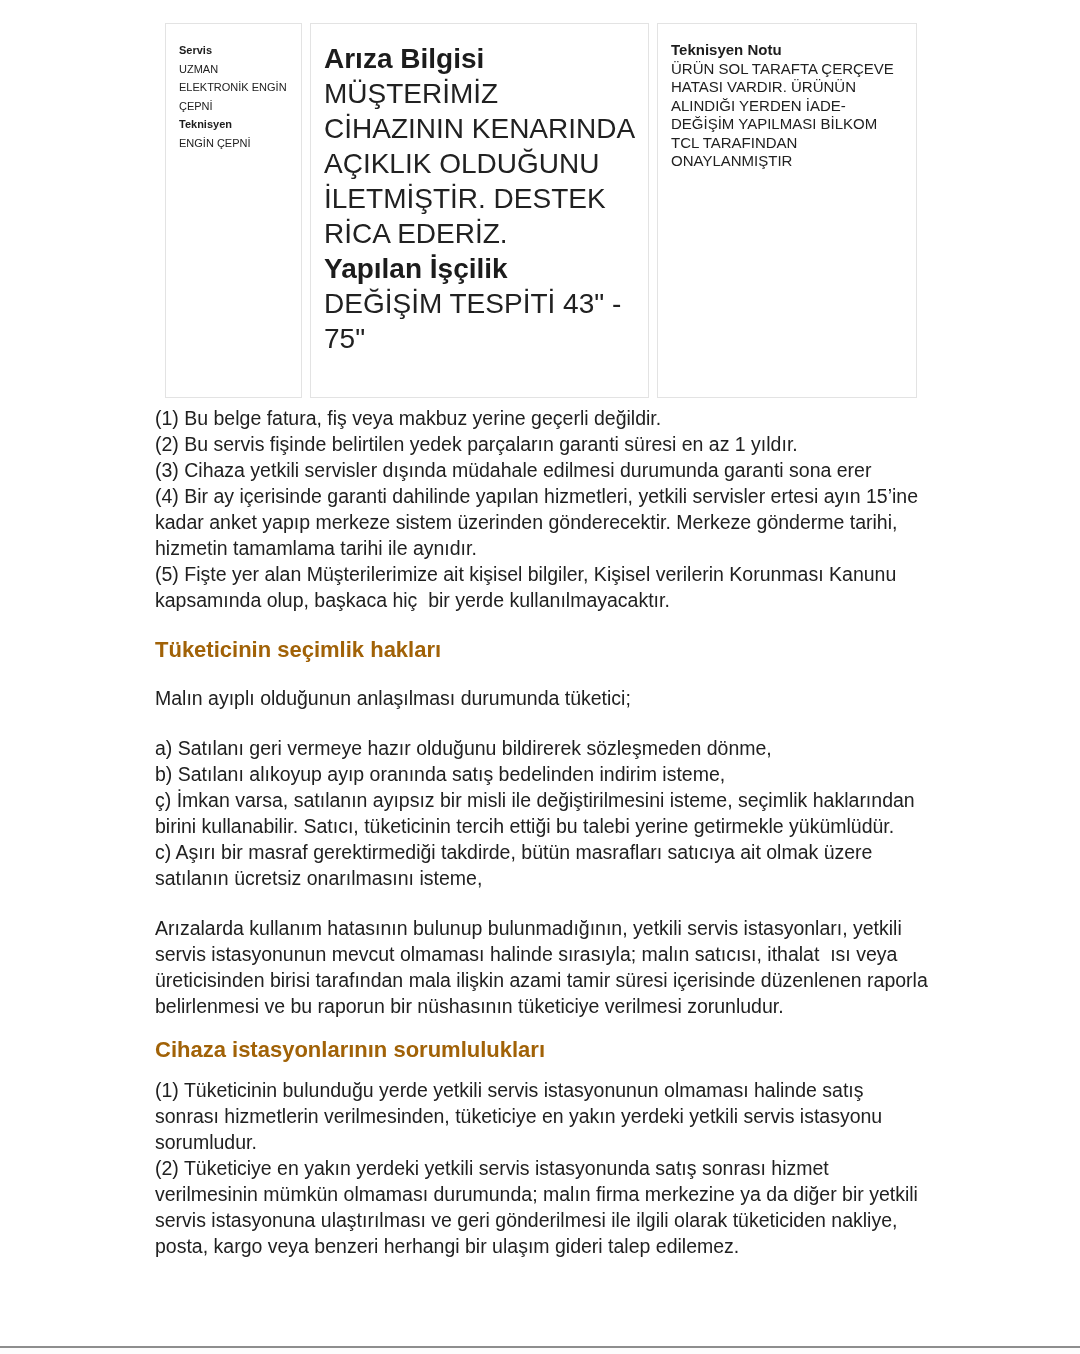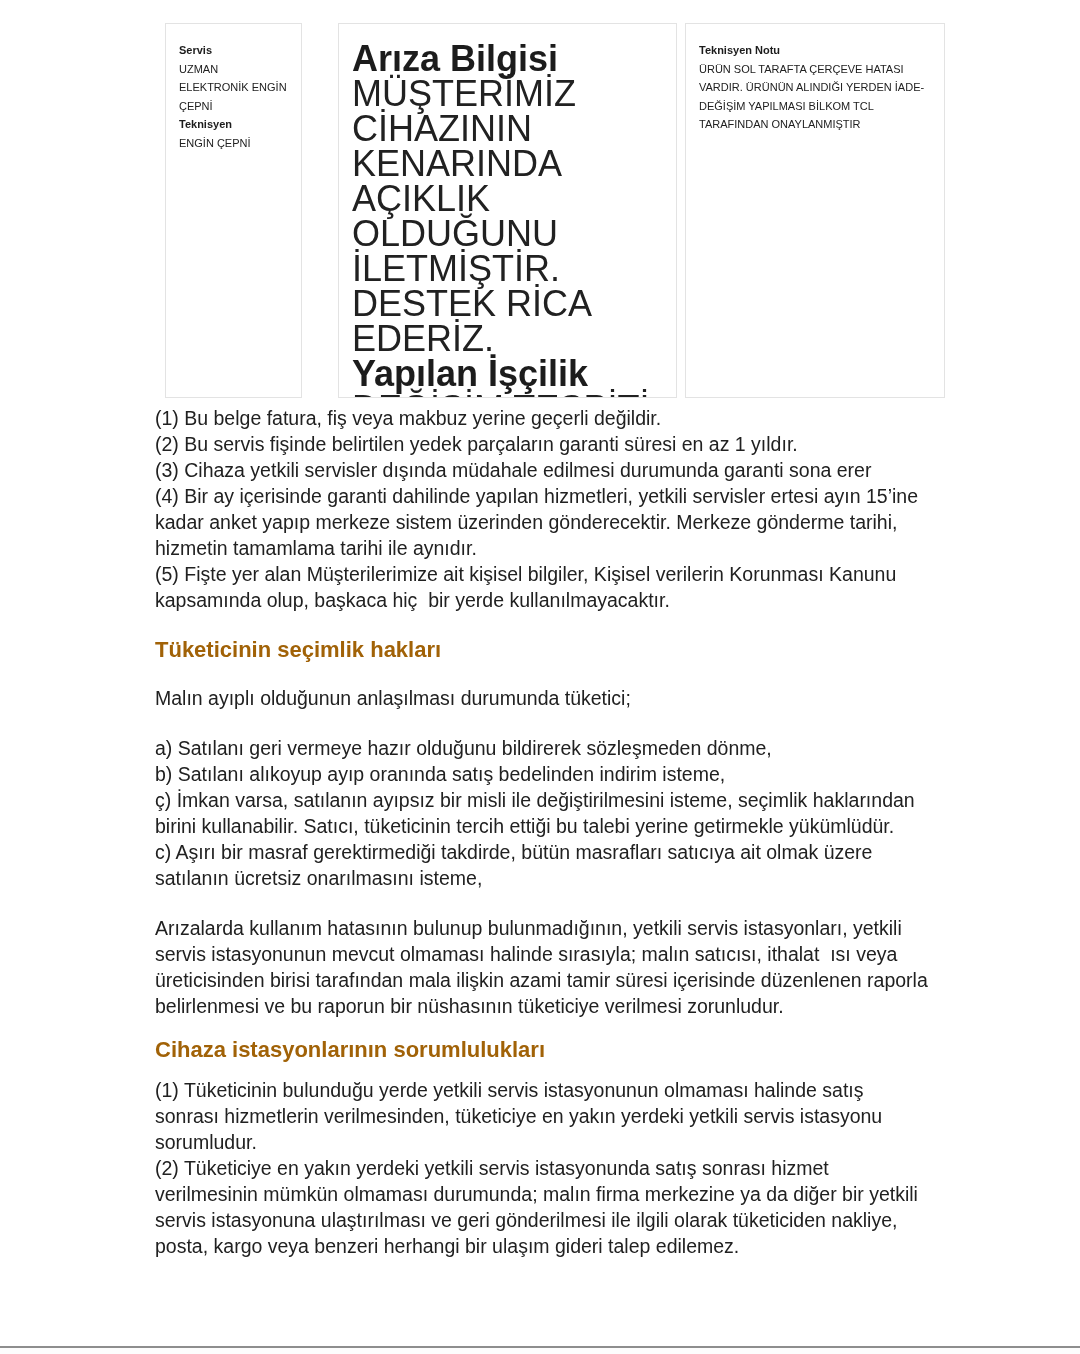"Arıza Bilgisi" .box-ariza { font-size: 36px -> 28px; margin-left: 28px -> none }
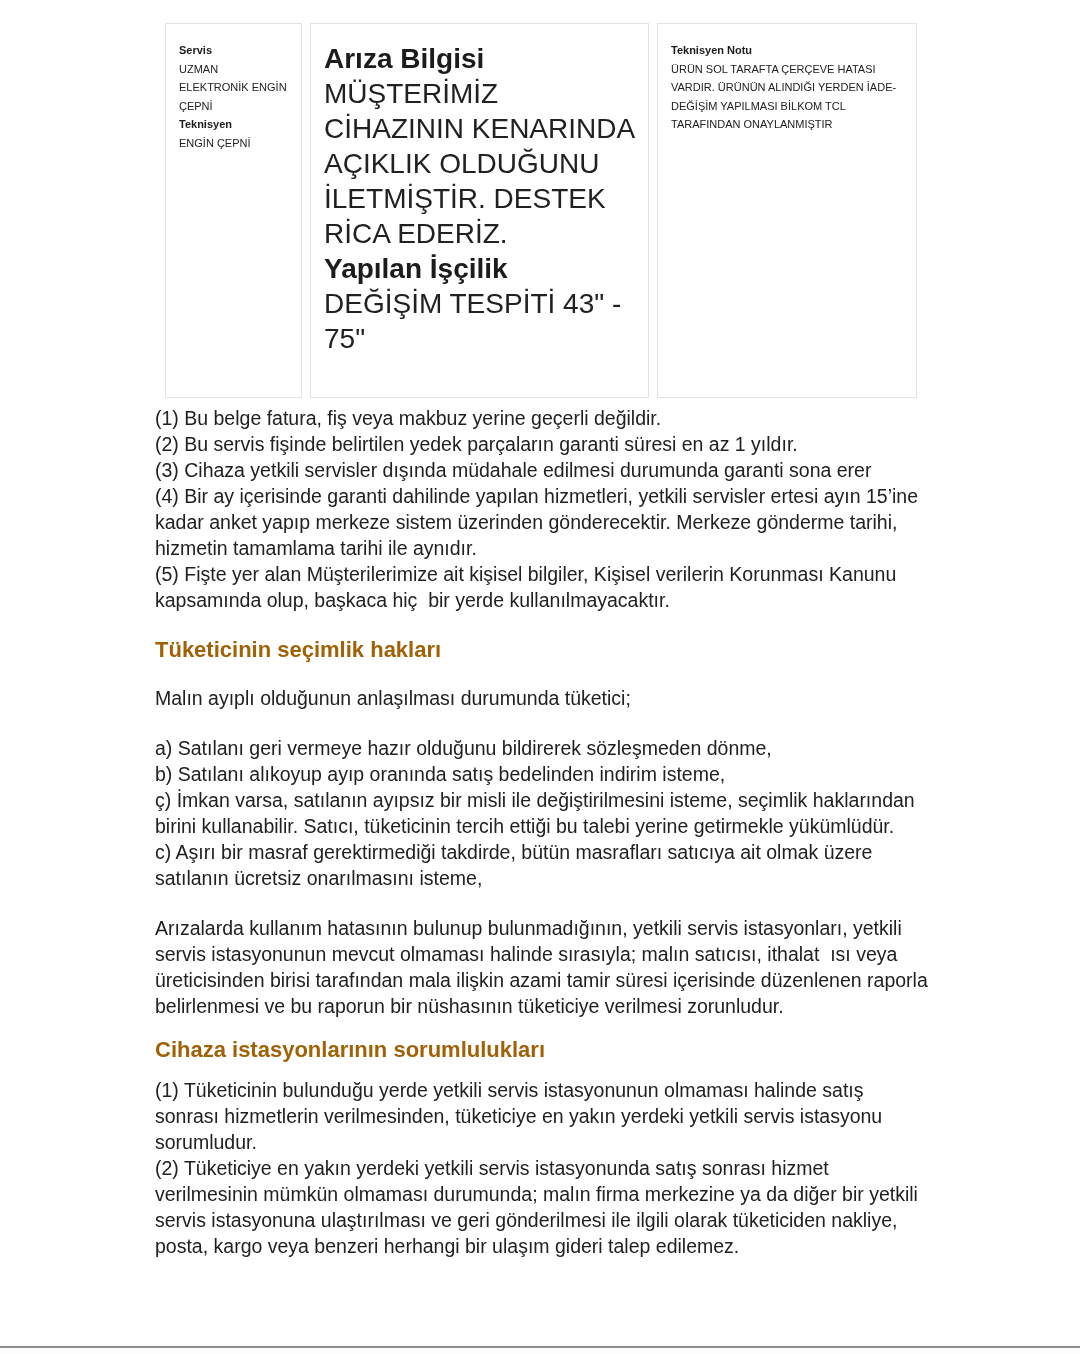"Teknisyen Notu" .box-nota { font-size: 11px -> 15px }
